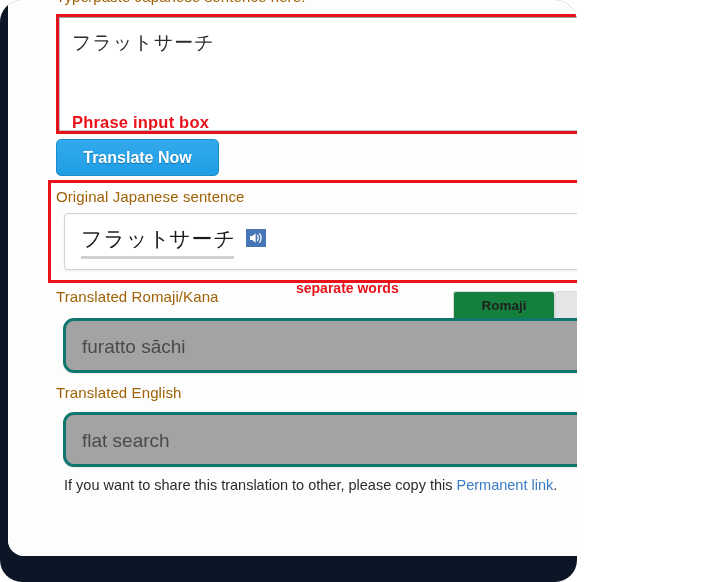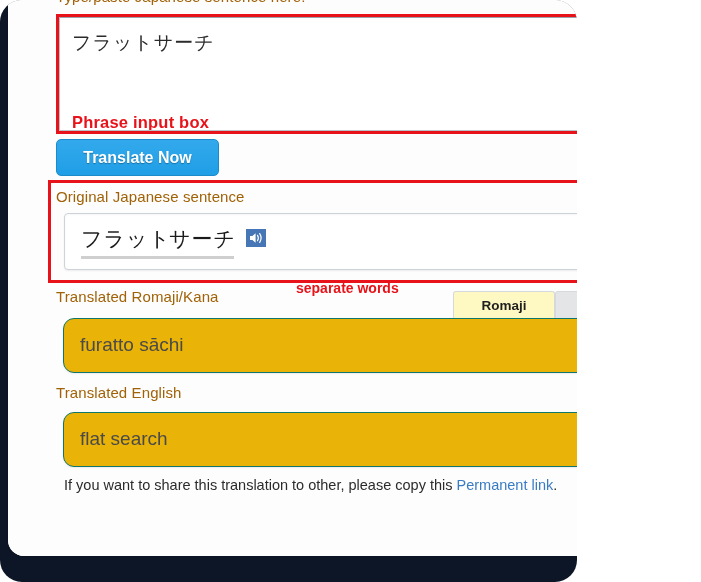"Romaji" .tab.active { background: #fef9c3 -> #15803d }
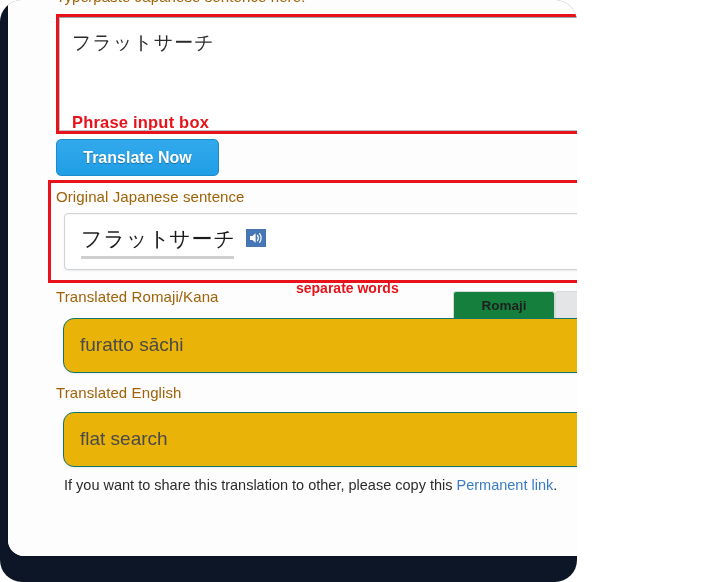"furatto sāchi" .result-field { background: #eab308 -> #a3a3a3; border: 1px solid #0f766e -> 3px solid #0f766e }
